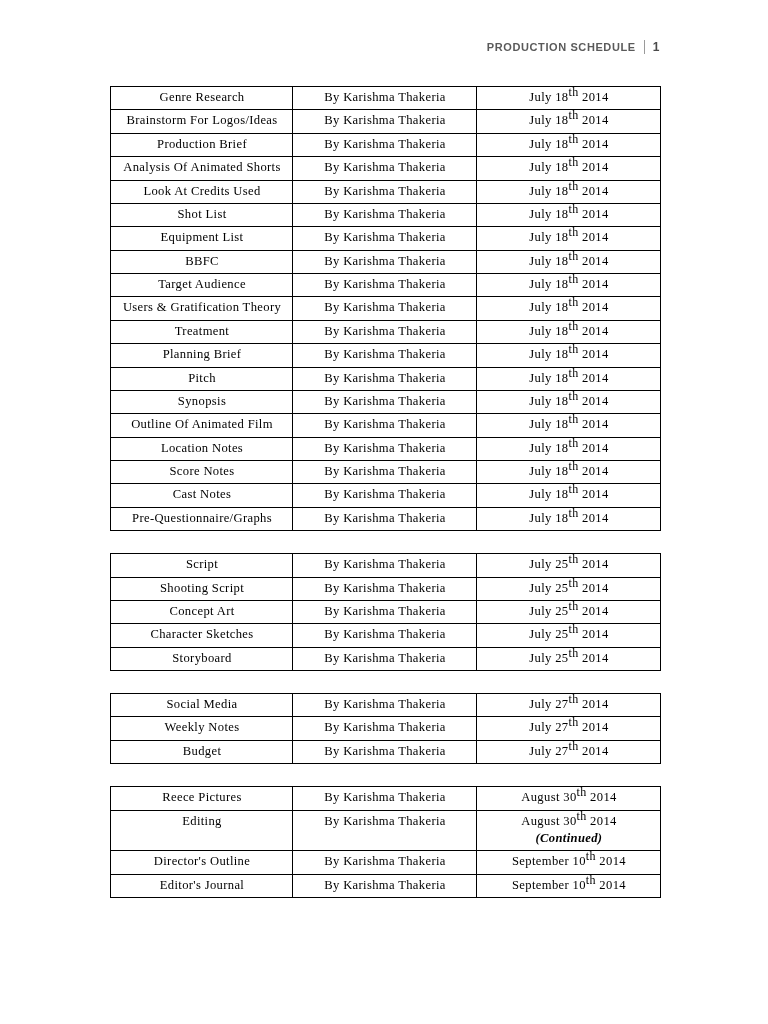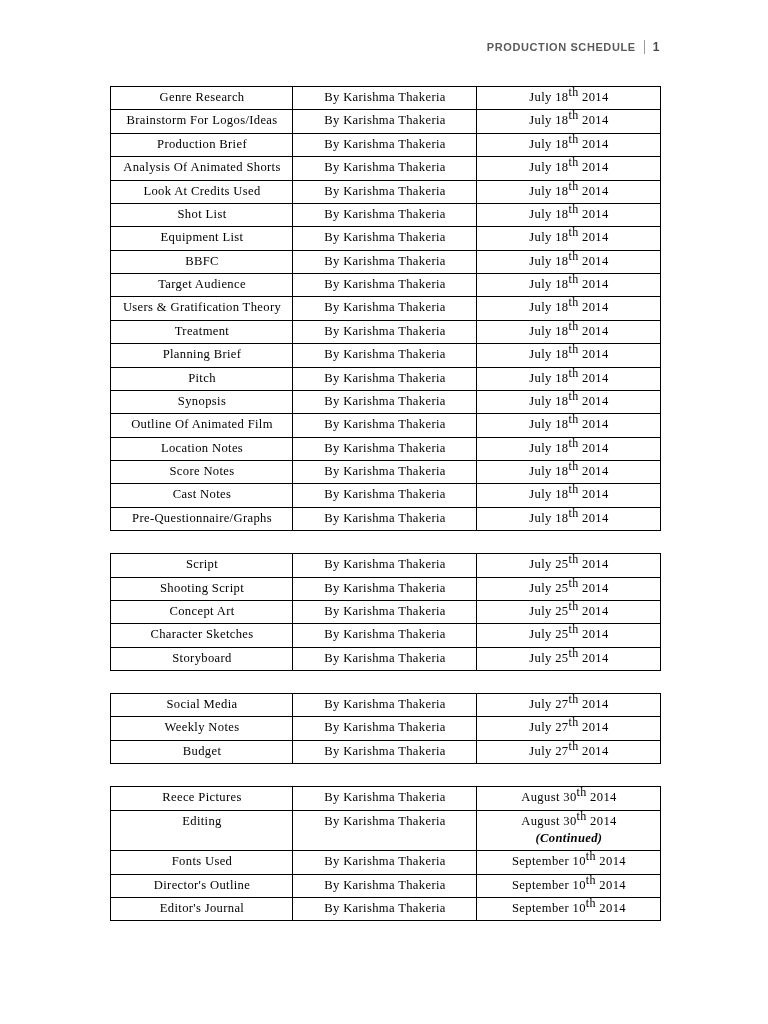"Fonts Used" tr { html: <tr> <td>Fonts Used</td> <td>By Karishma Thakeria</td> <td><span>September 10</span><sup>th</sup><span> 2014</span></td> </tr> -> none }
